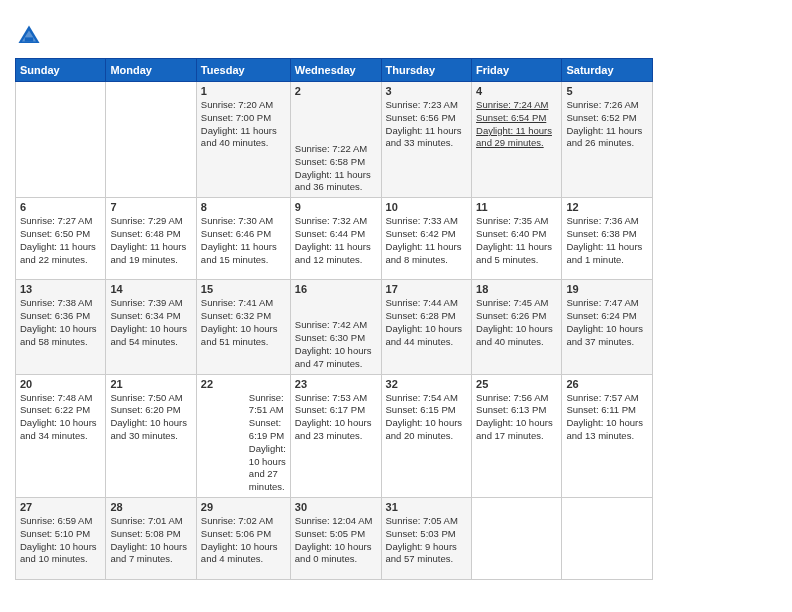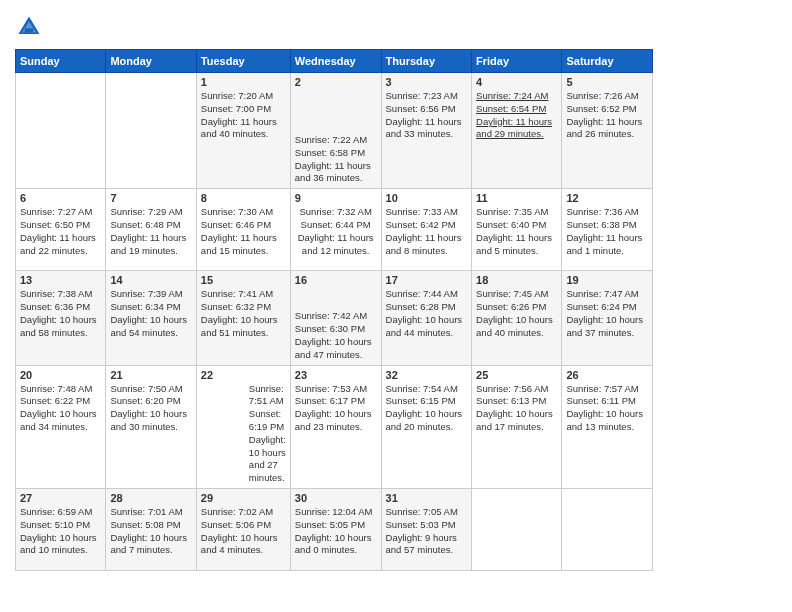"Sunday" .page { padding: 13px 15px -> 22px 15px }
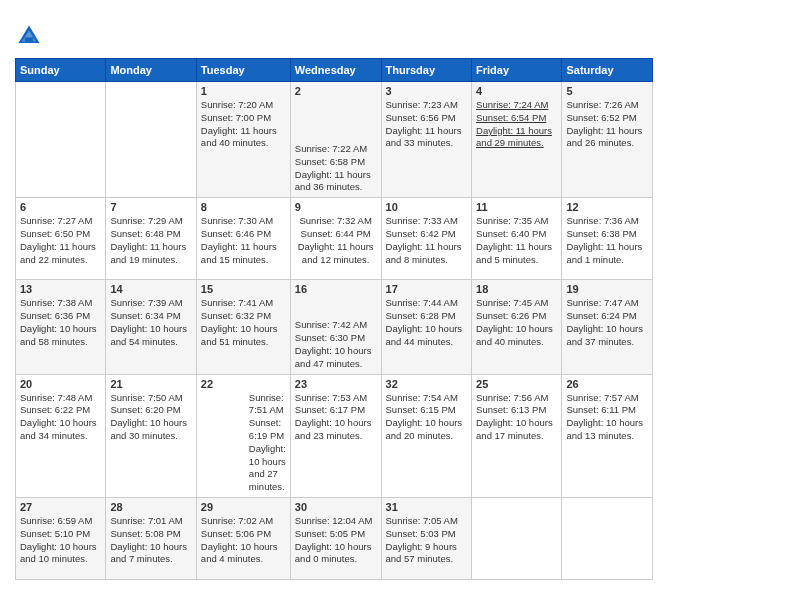"Sunrise: 7:32 AM" div.day-info { text-align: center -> none }
